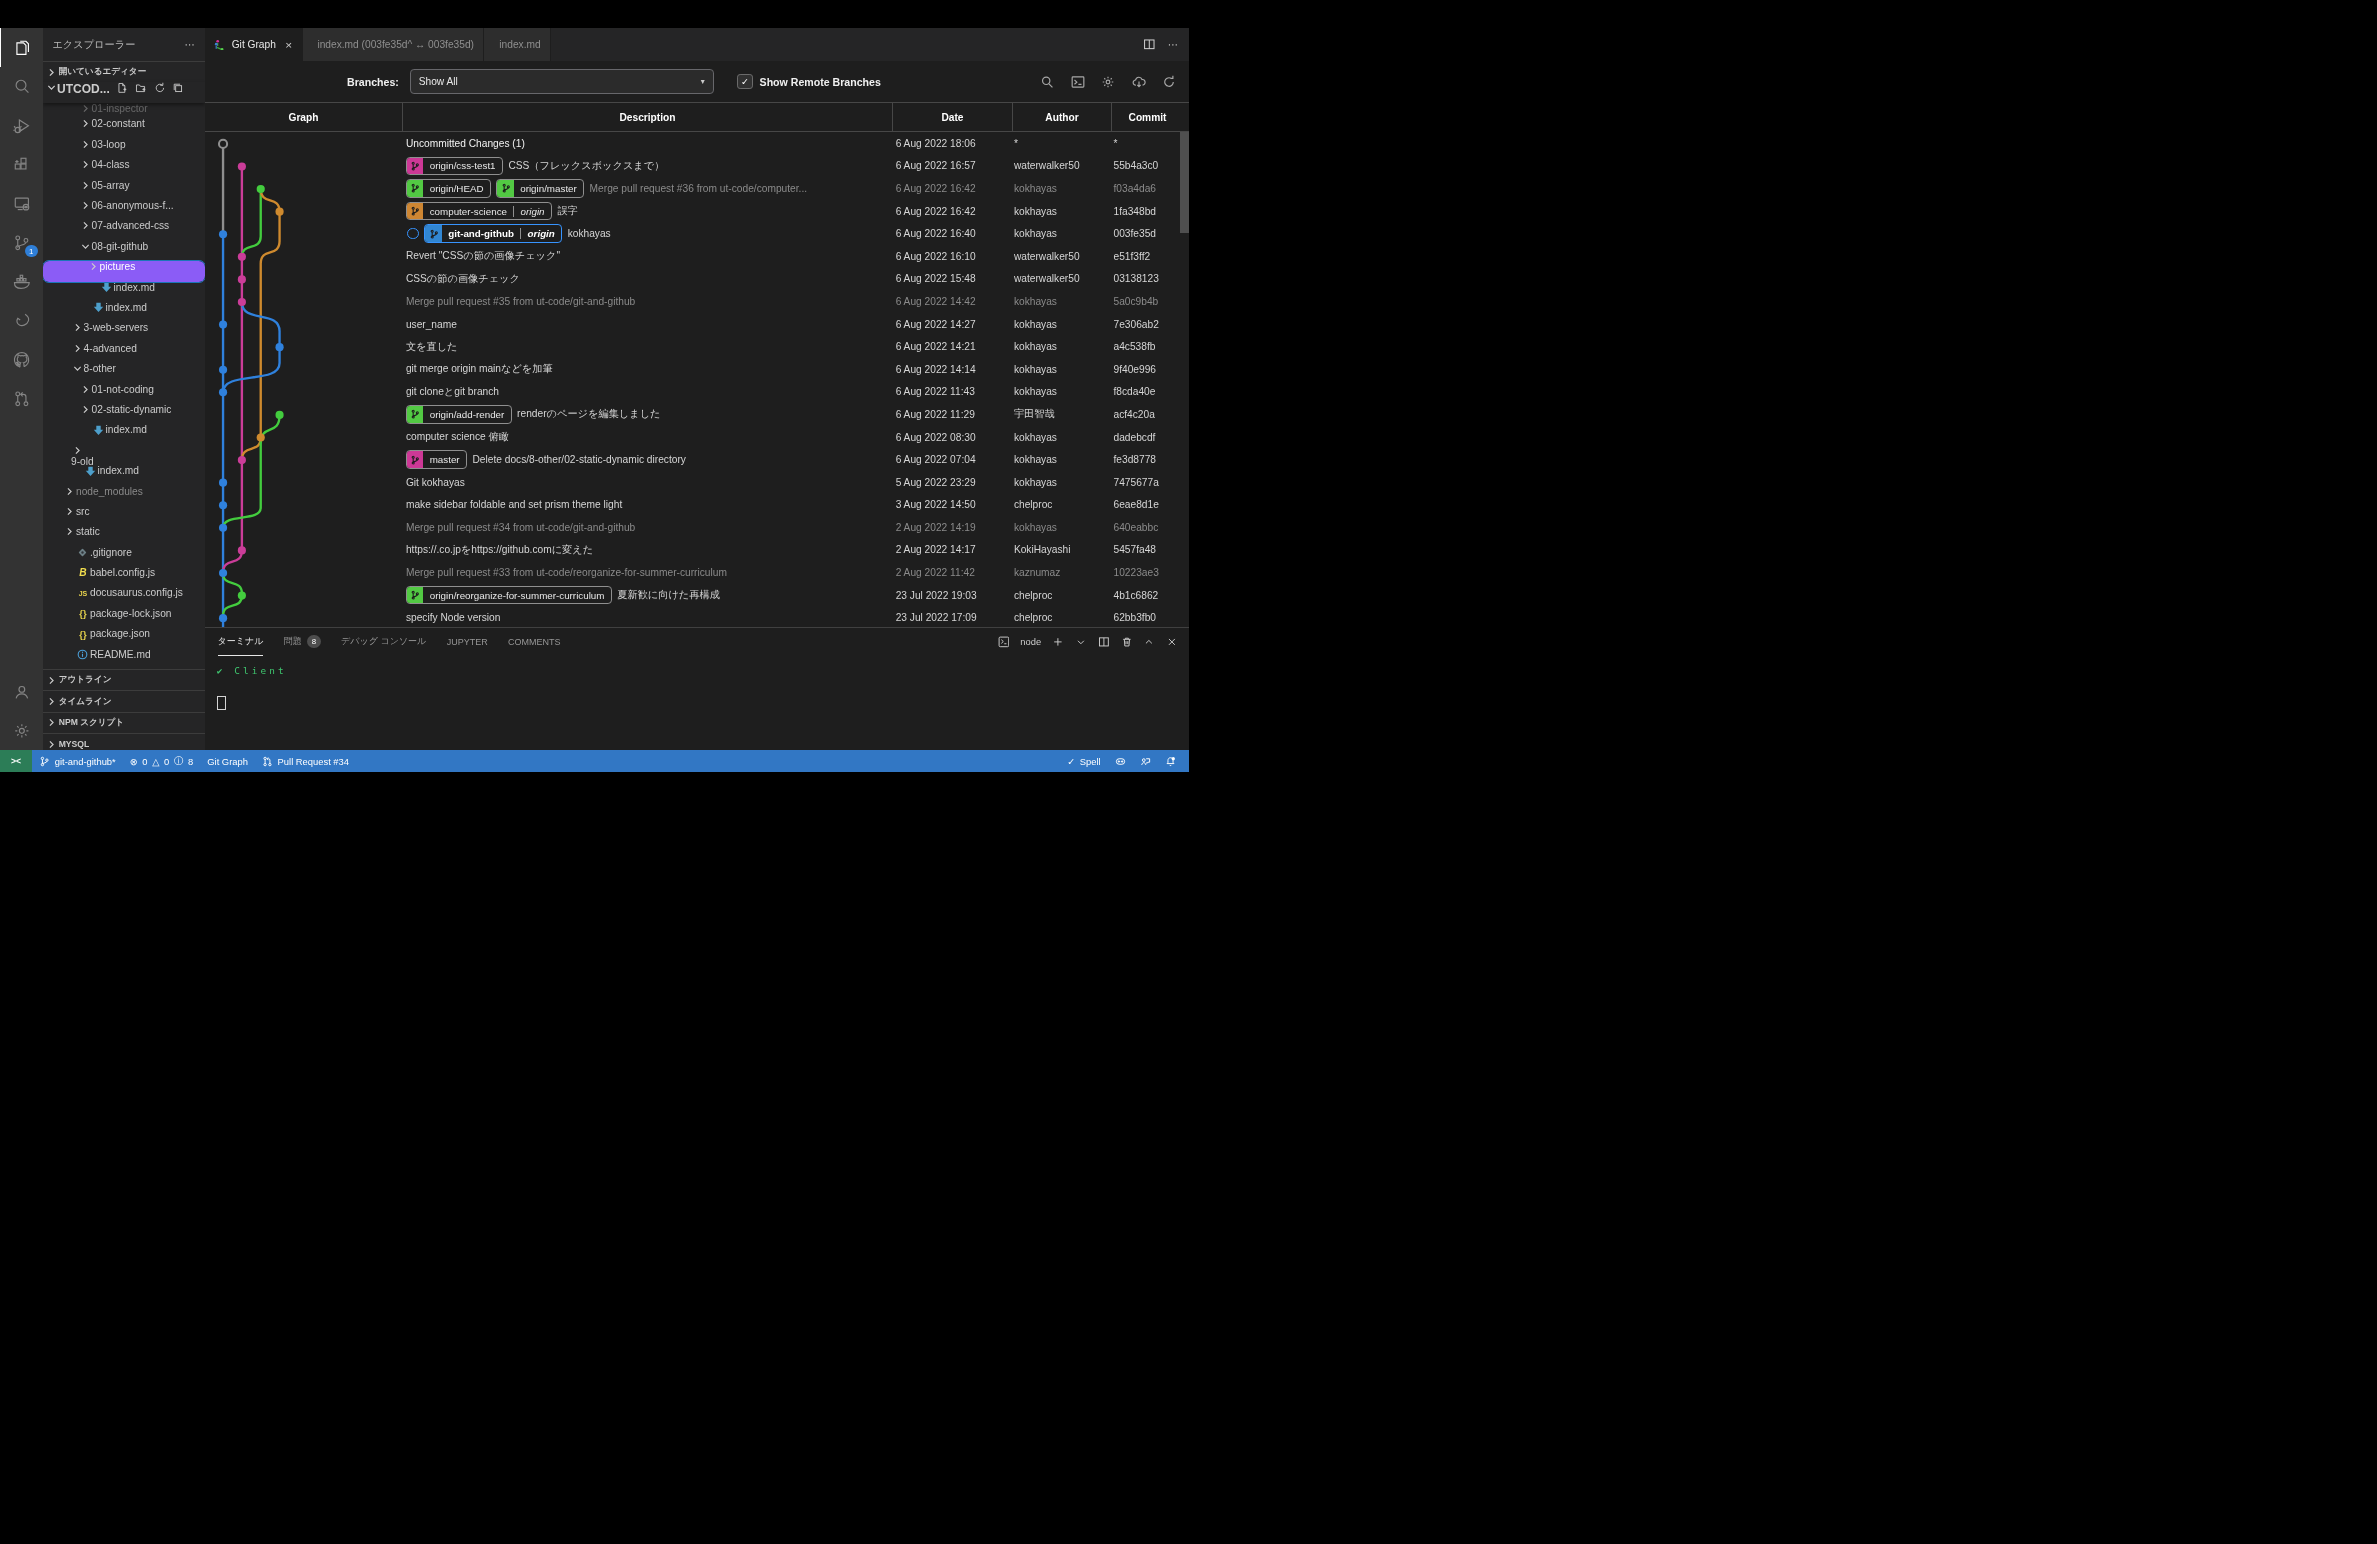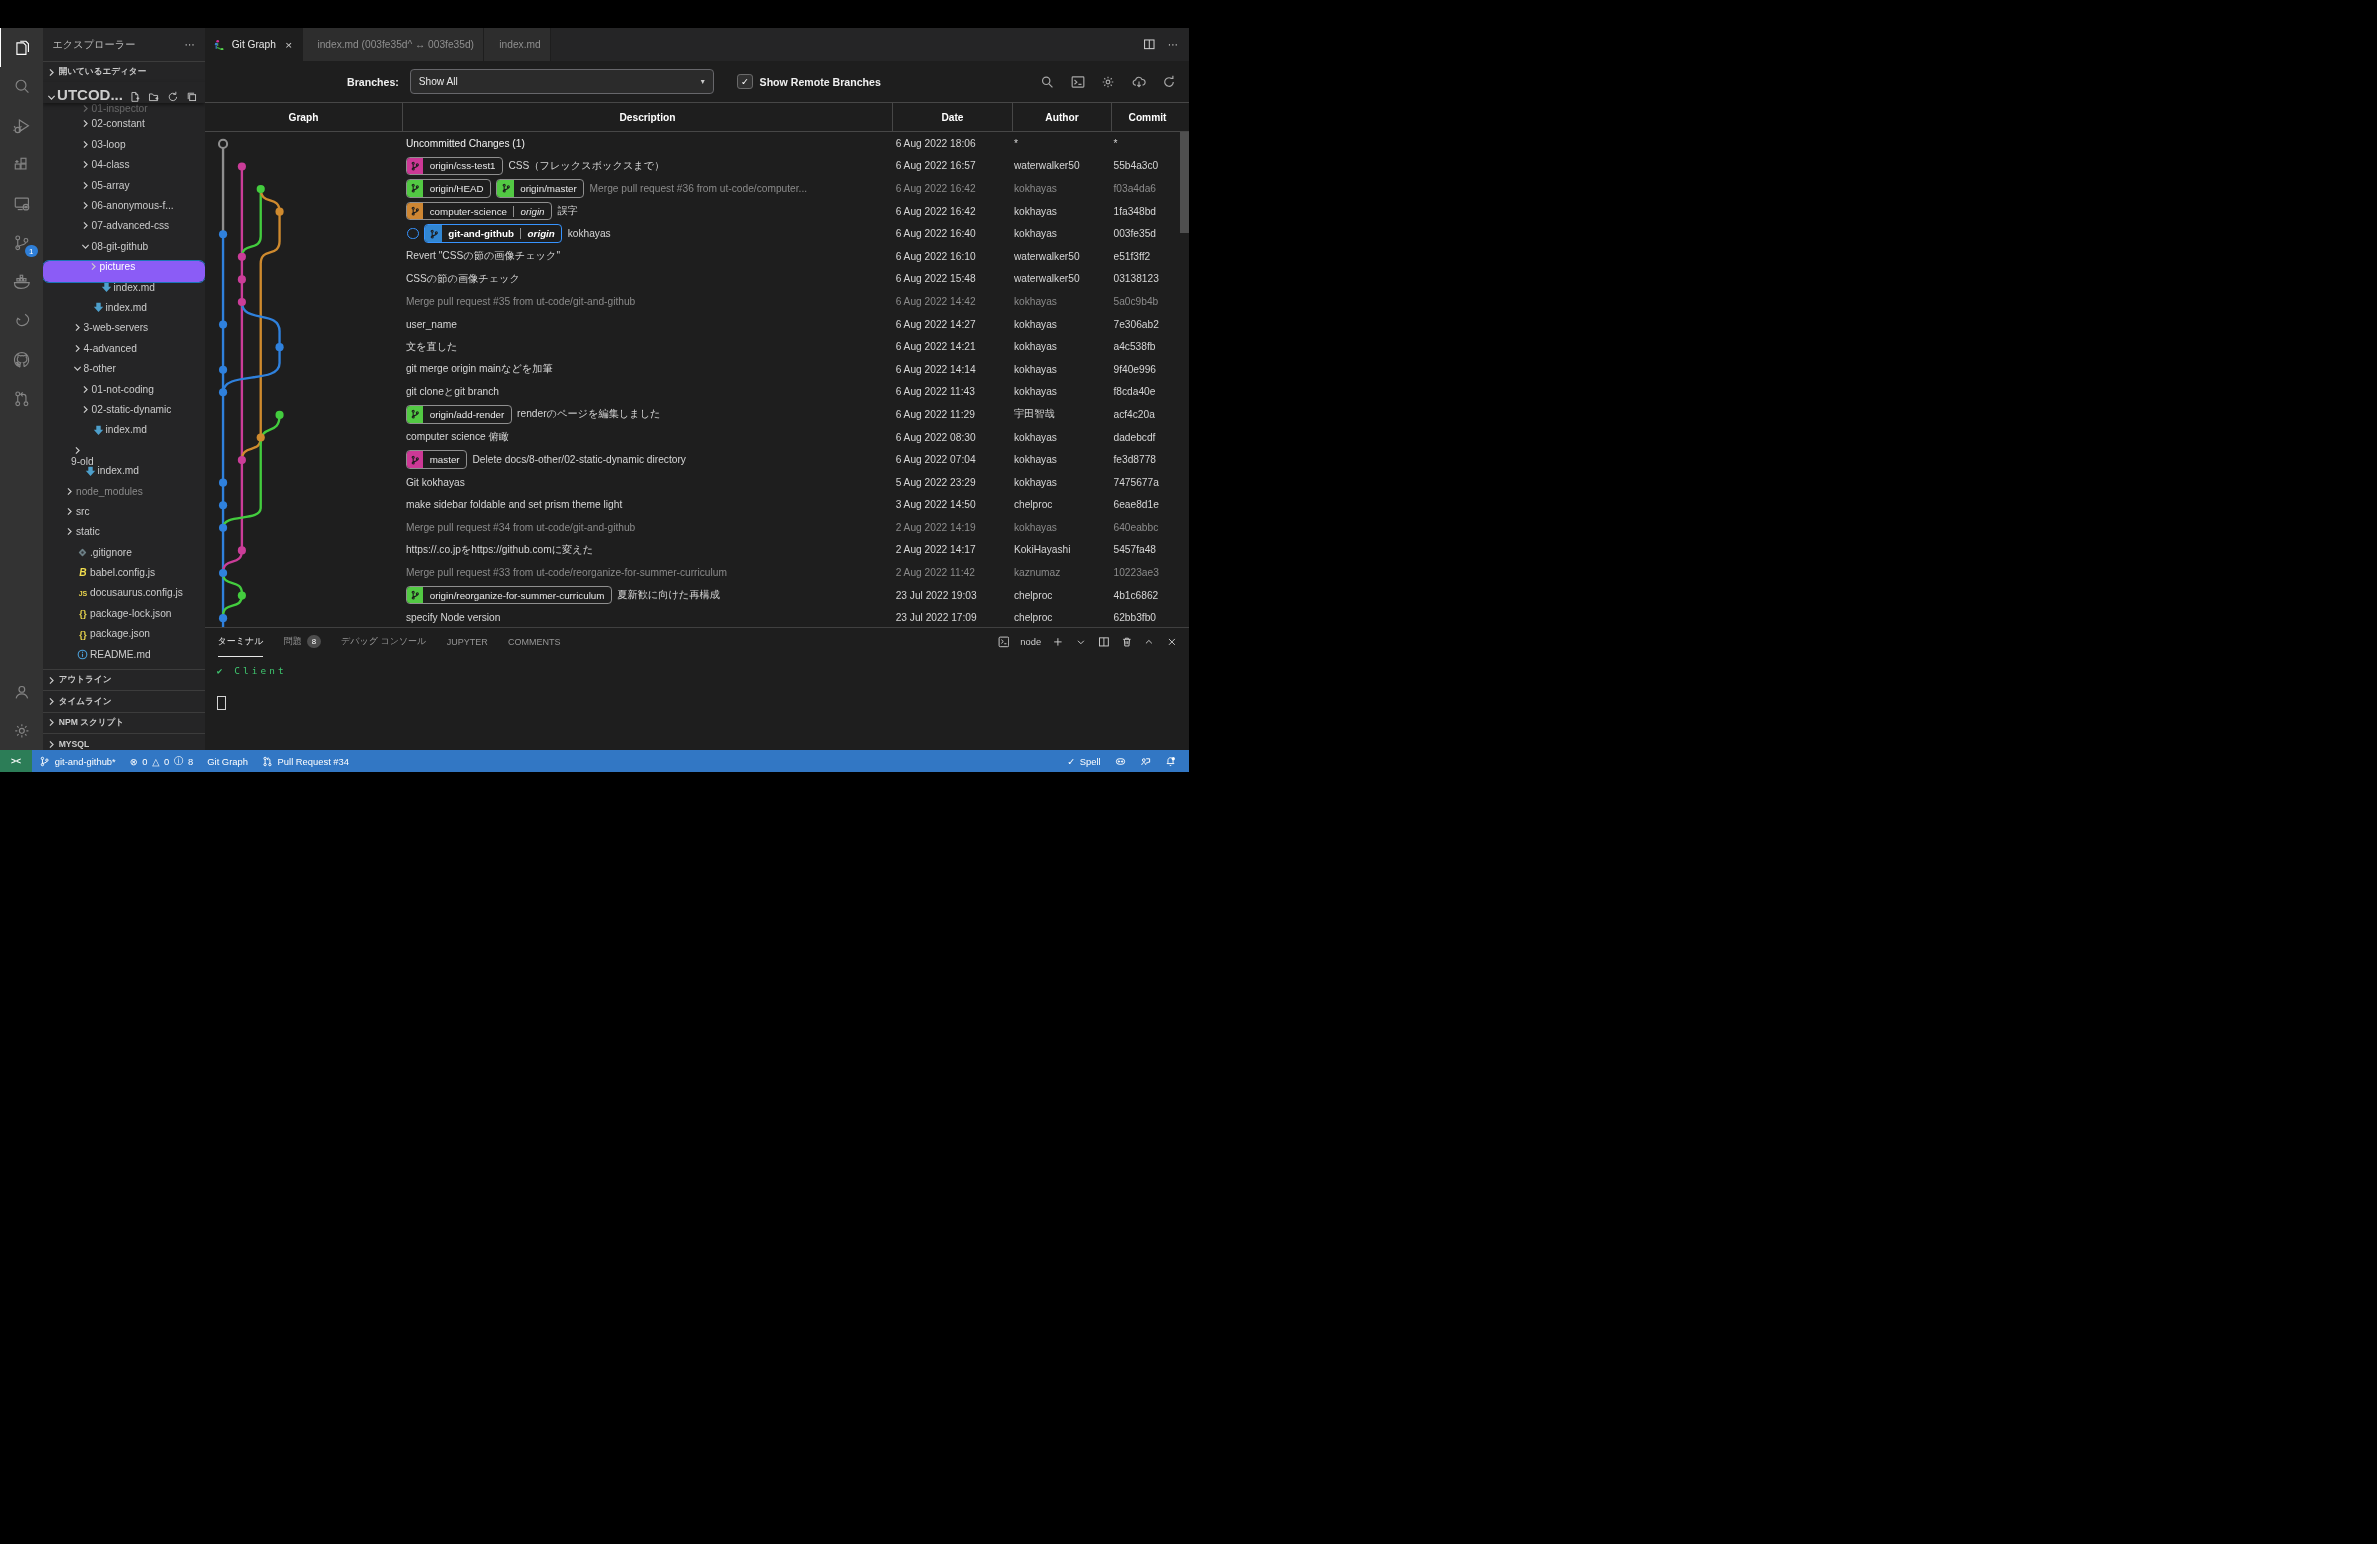"UTCOD..." #ws-head { align-items: flex-end -> flex-start; font-size: 15px -> 12px }
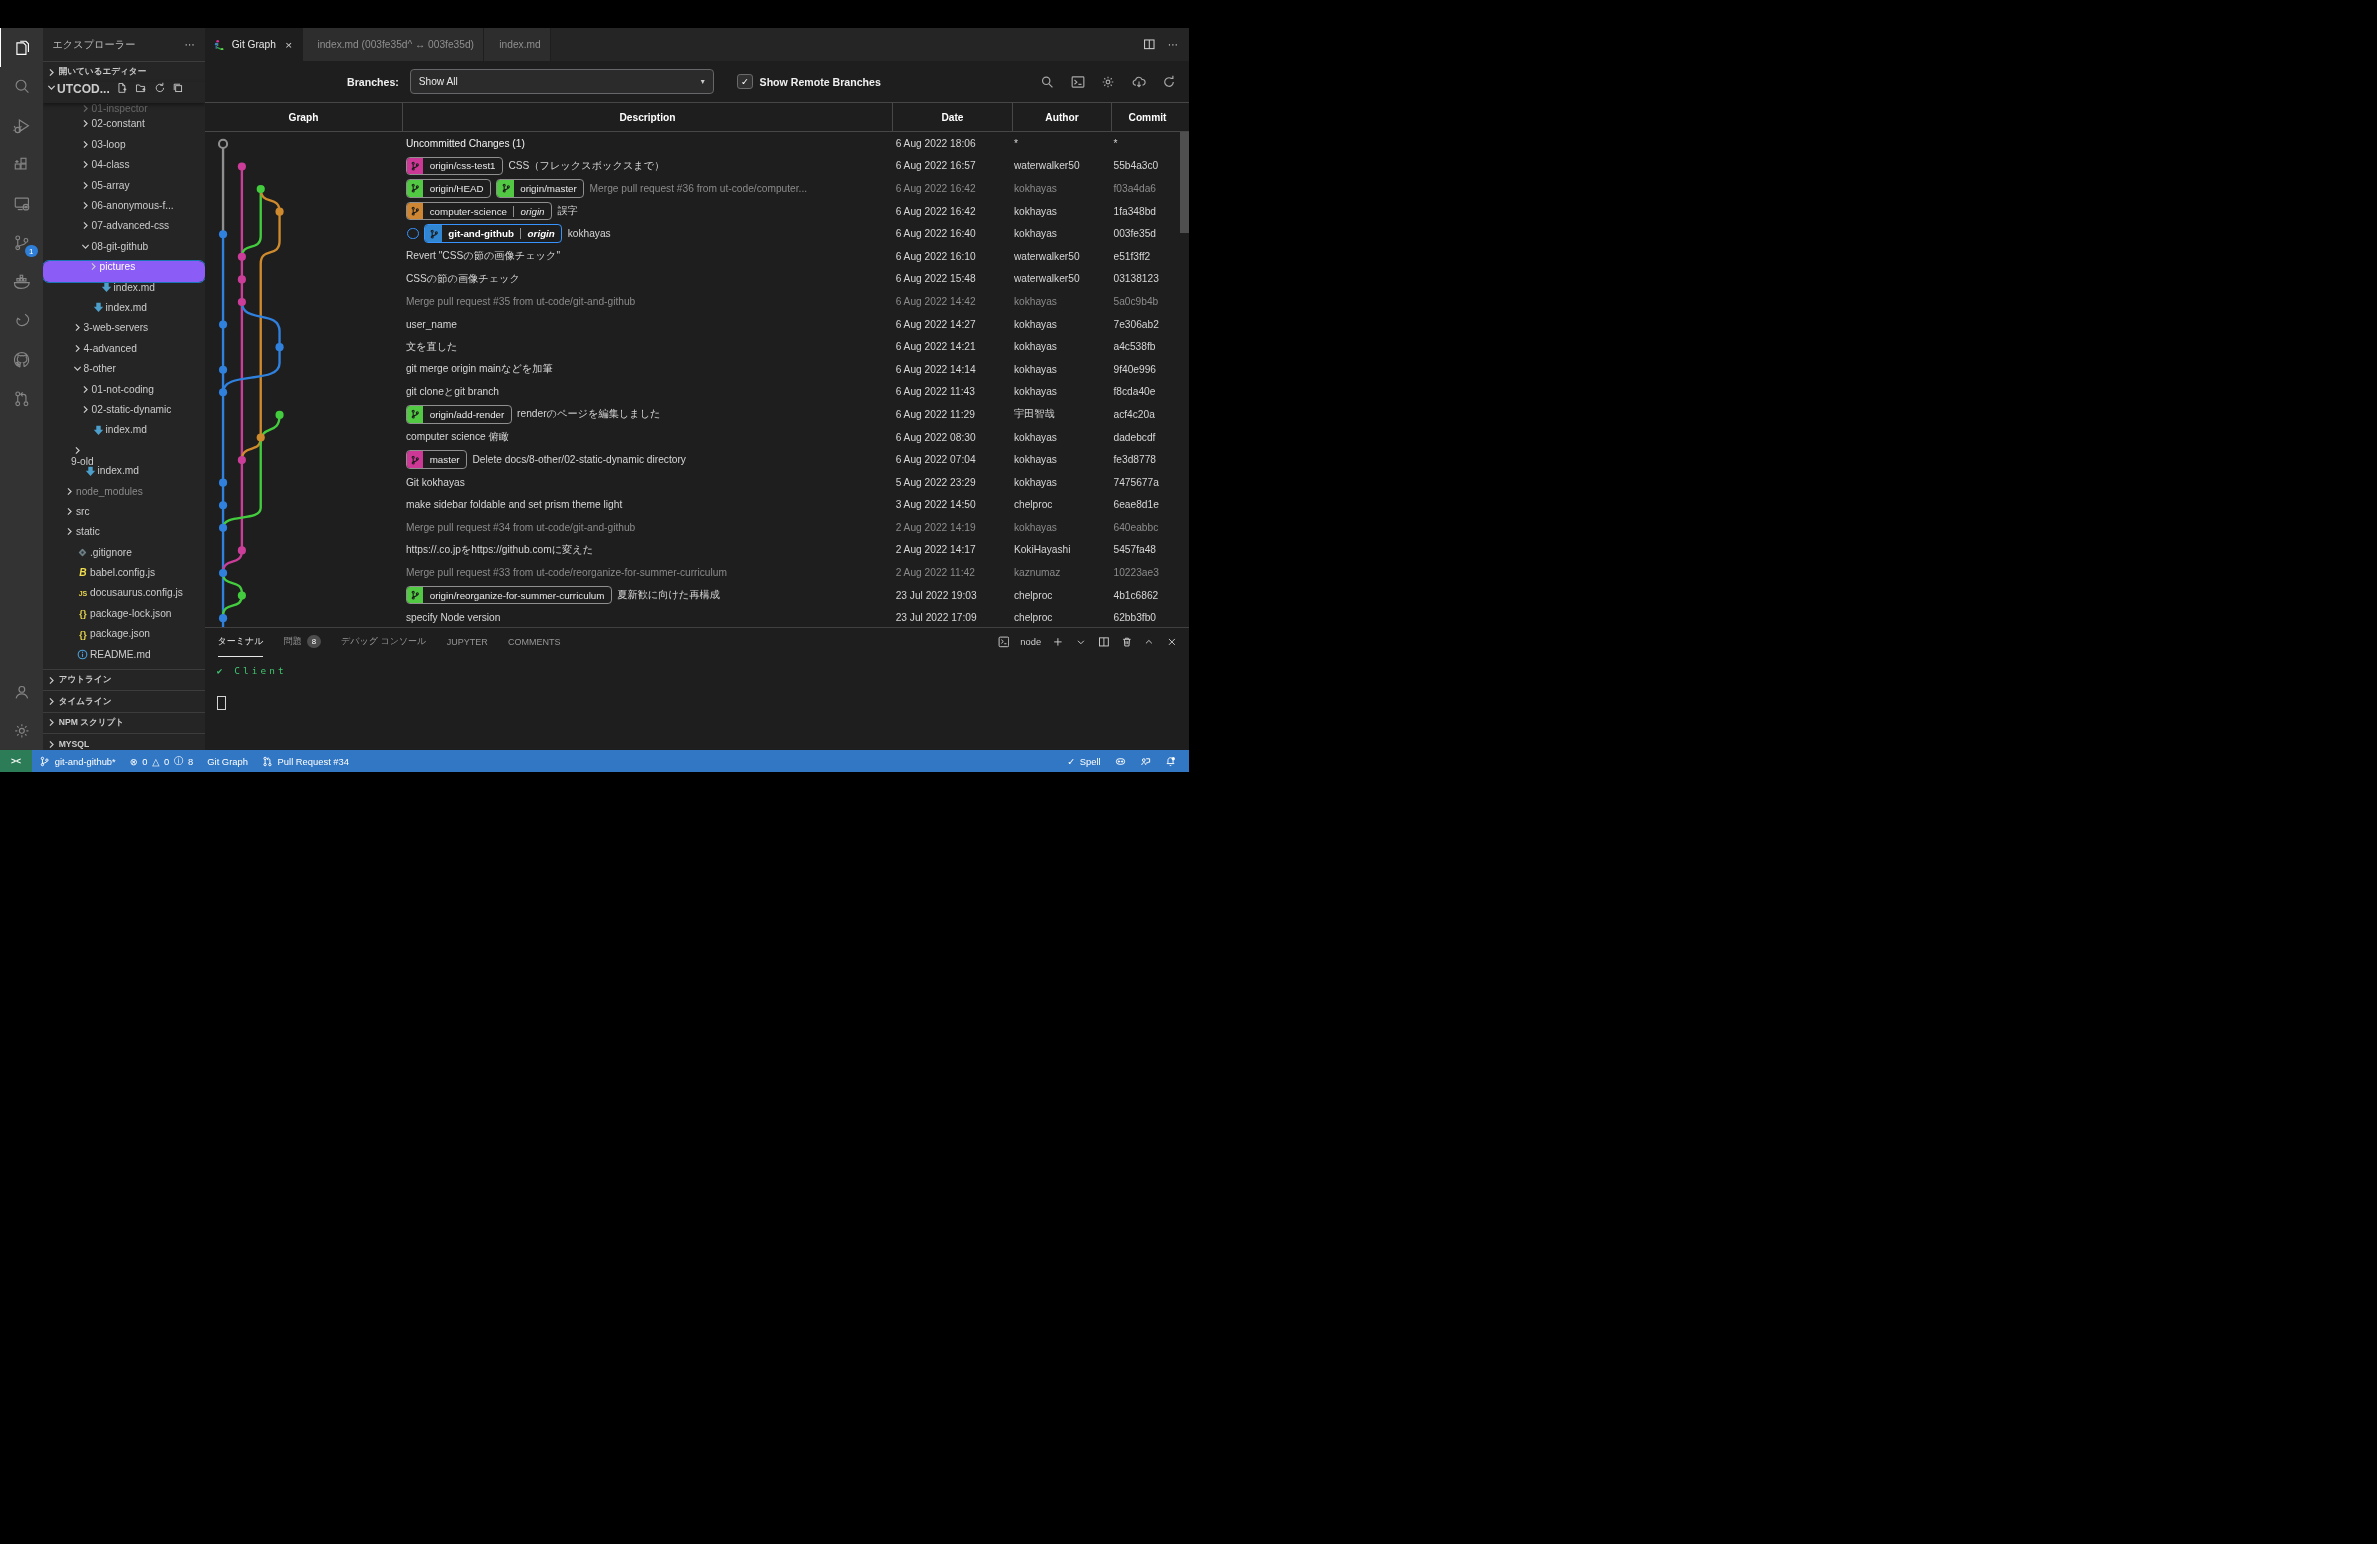"ターミナル" #term-tabs { align-items: none -> center }
